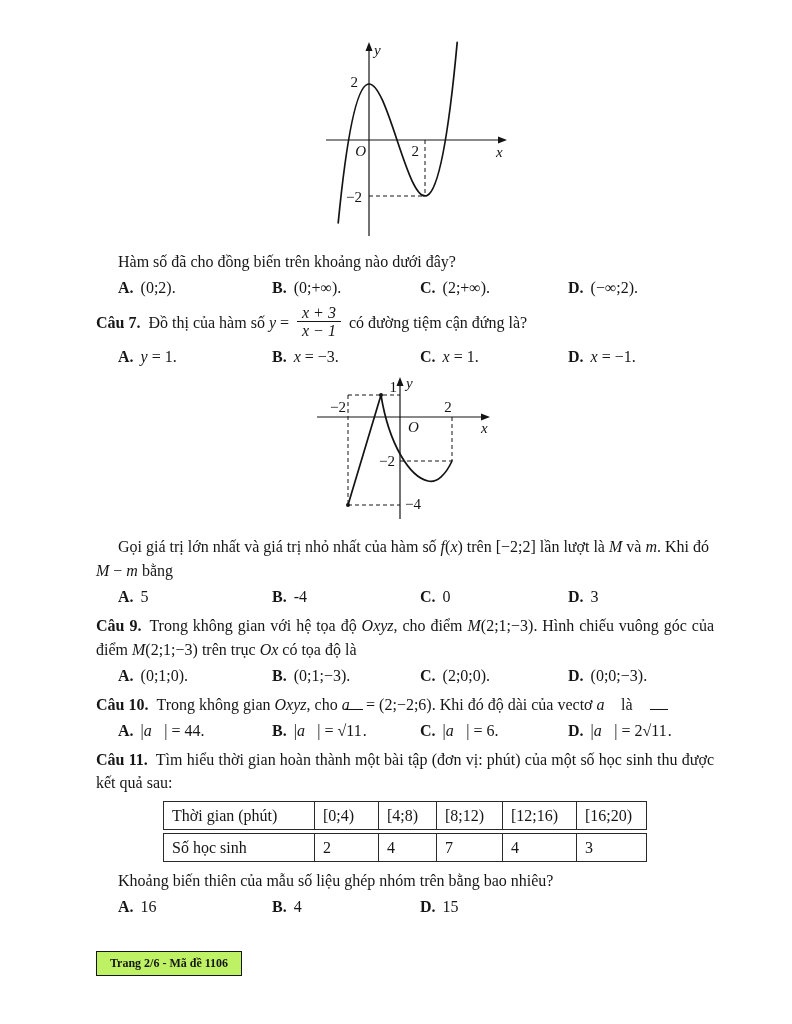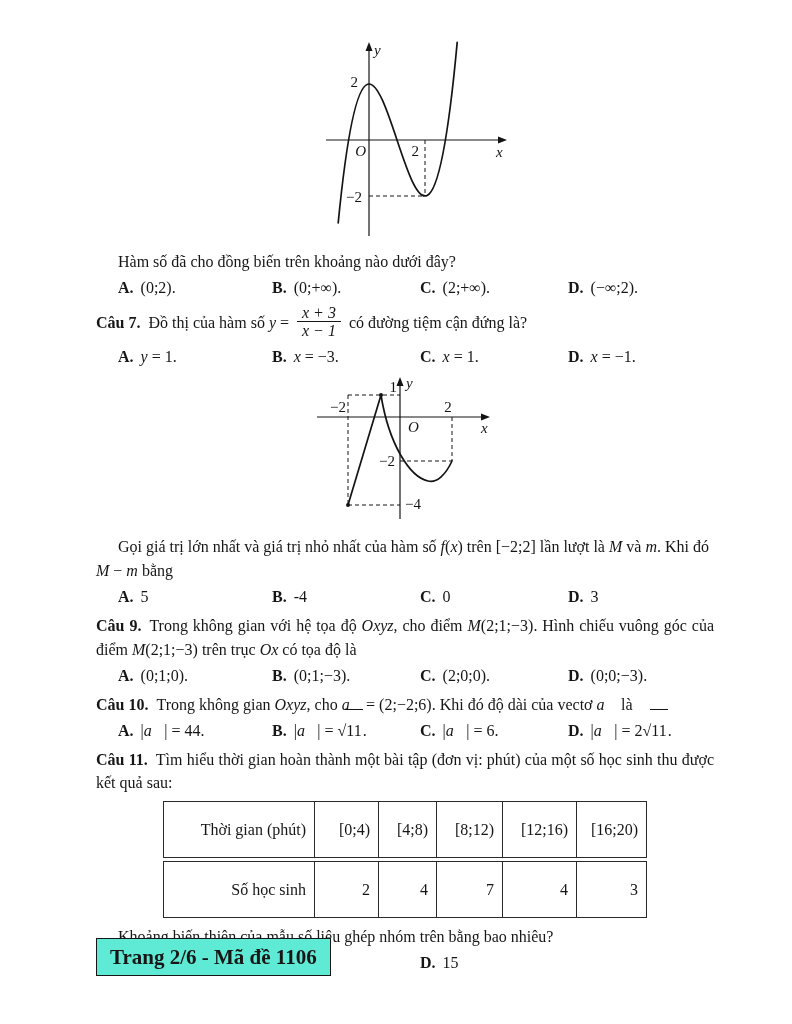"Thời gian (phút)" .qtable td { padding: 16px 8px -> 2px 8px; text-align: right -> left }
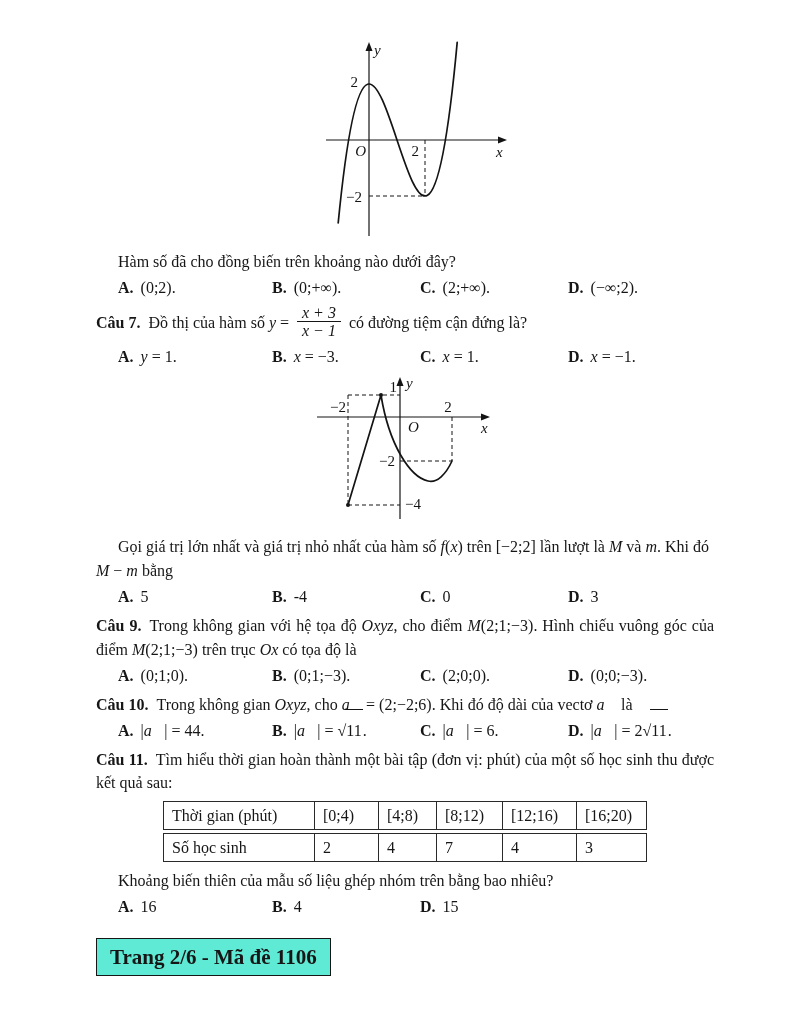"Trang 2/6 - Mã đề" .footer { background: #5eead4 -> #bef264; font-size: 21px -> 12px }
